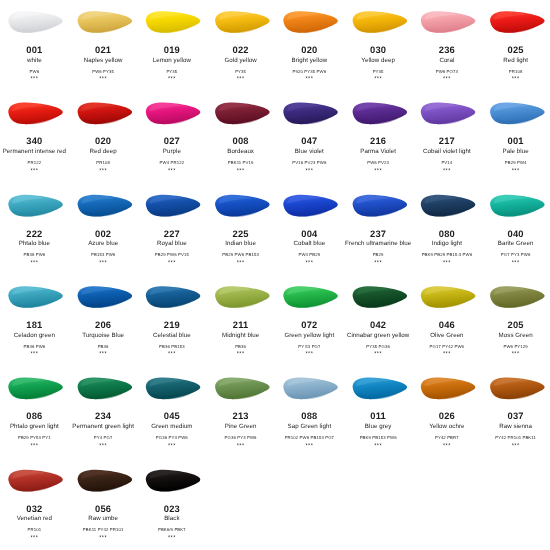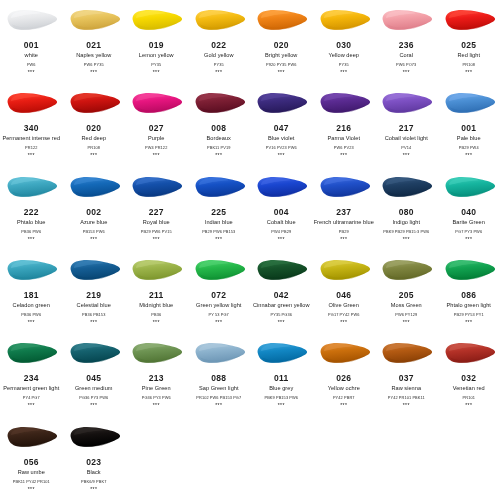"206" div.swatch-cell { html: none -> <div> <div> <div> <svg> <defs> <linearGradient> <stop></stop> <stop></stop> <stop></stop> </linearGradient> </defs> <path></path> <path></path> <path></path> </svg> </div> </div> <div>206</div> <div>Turquoise Blue</div> <div>PB36</div> <div>***</div> </div> }
